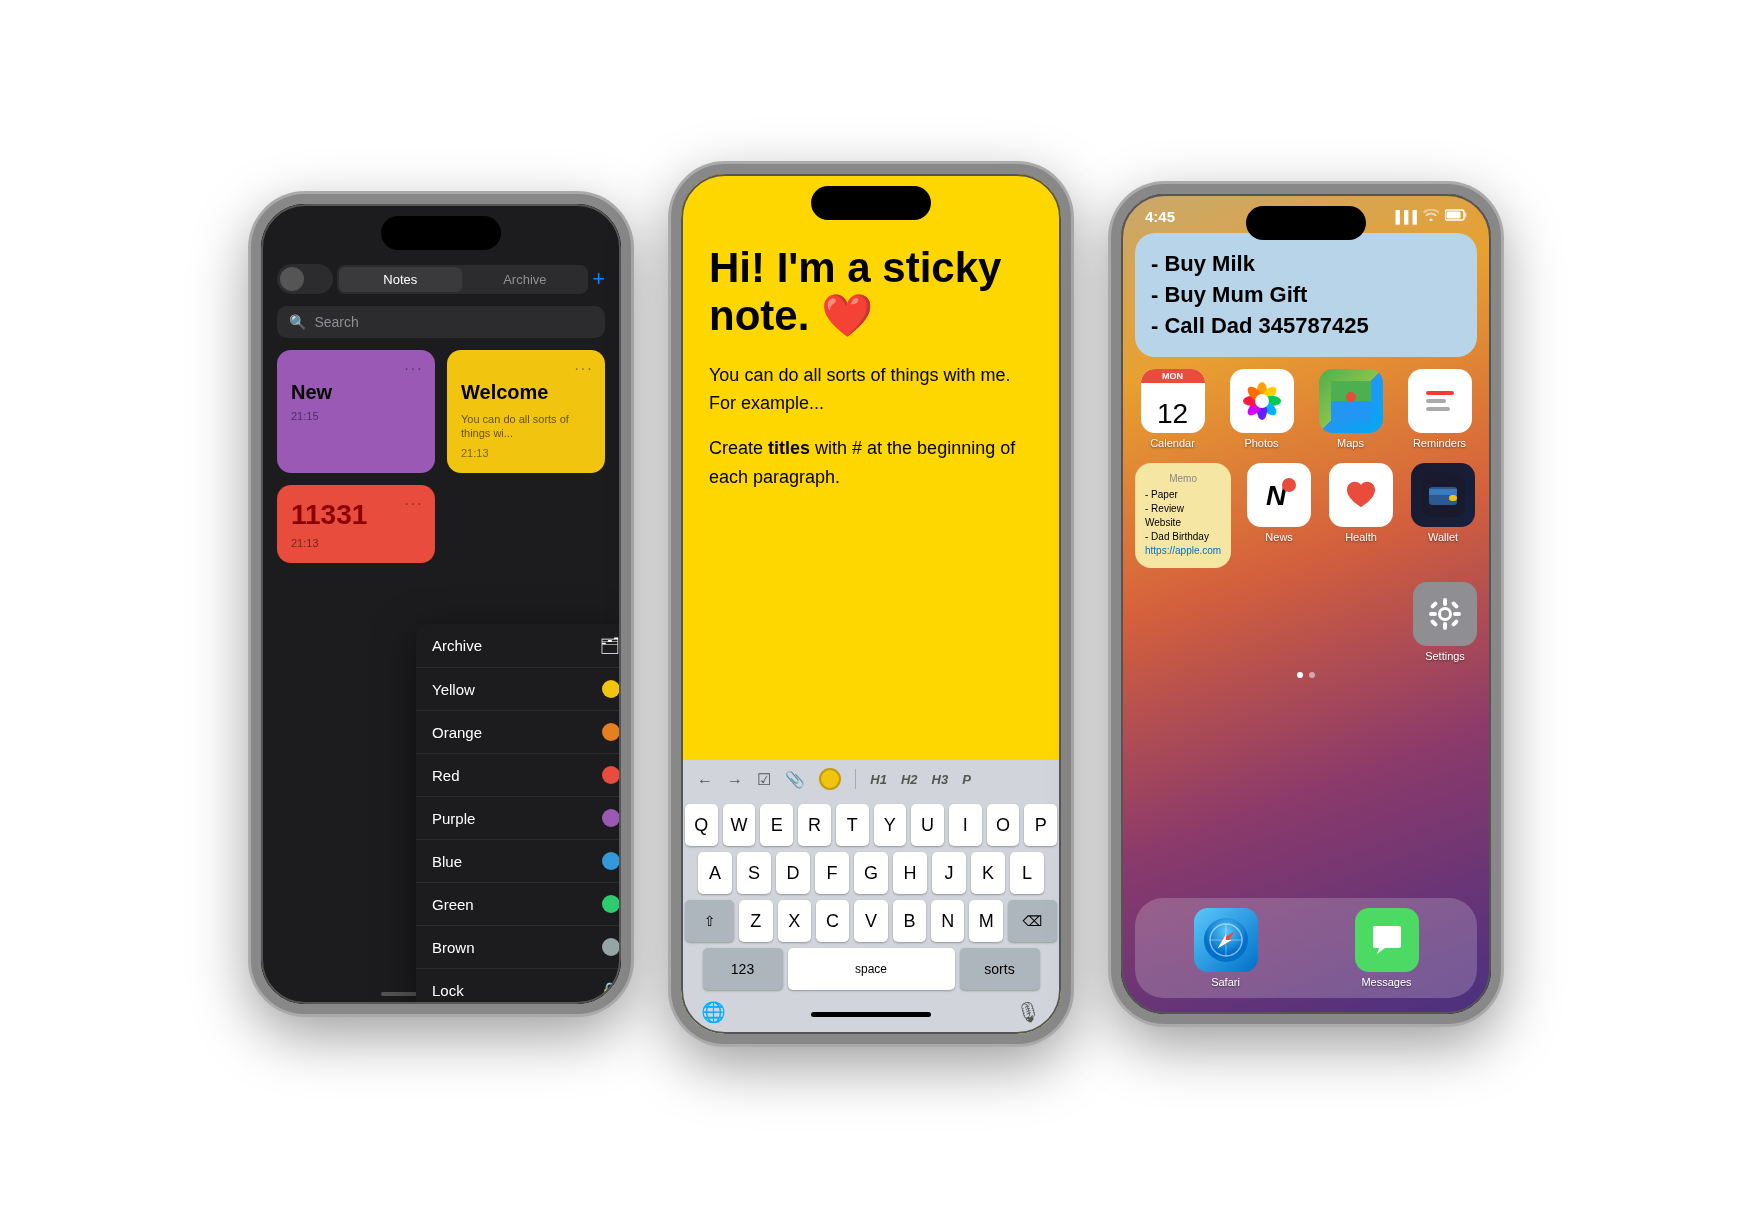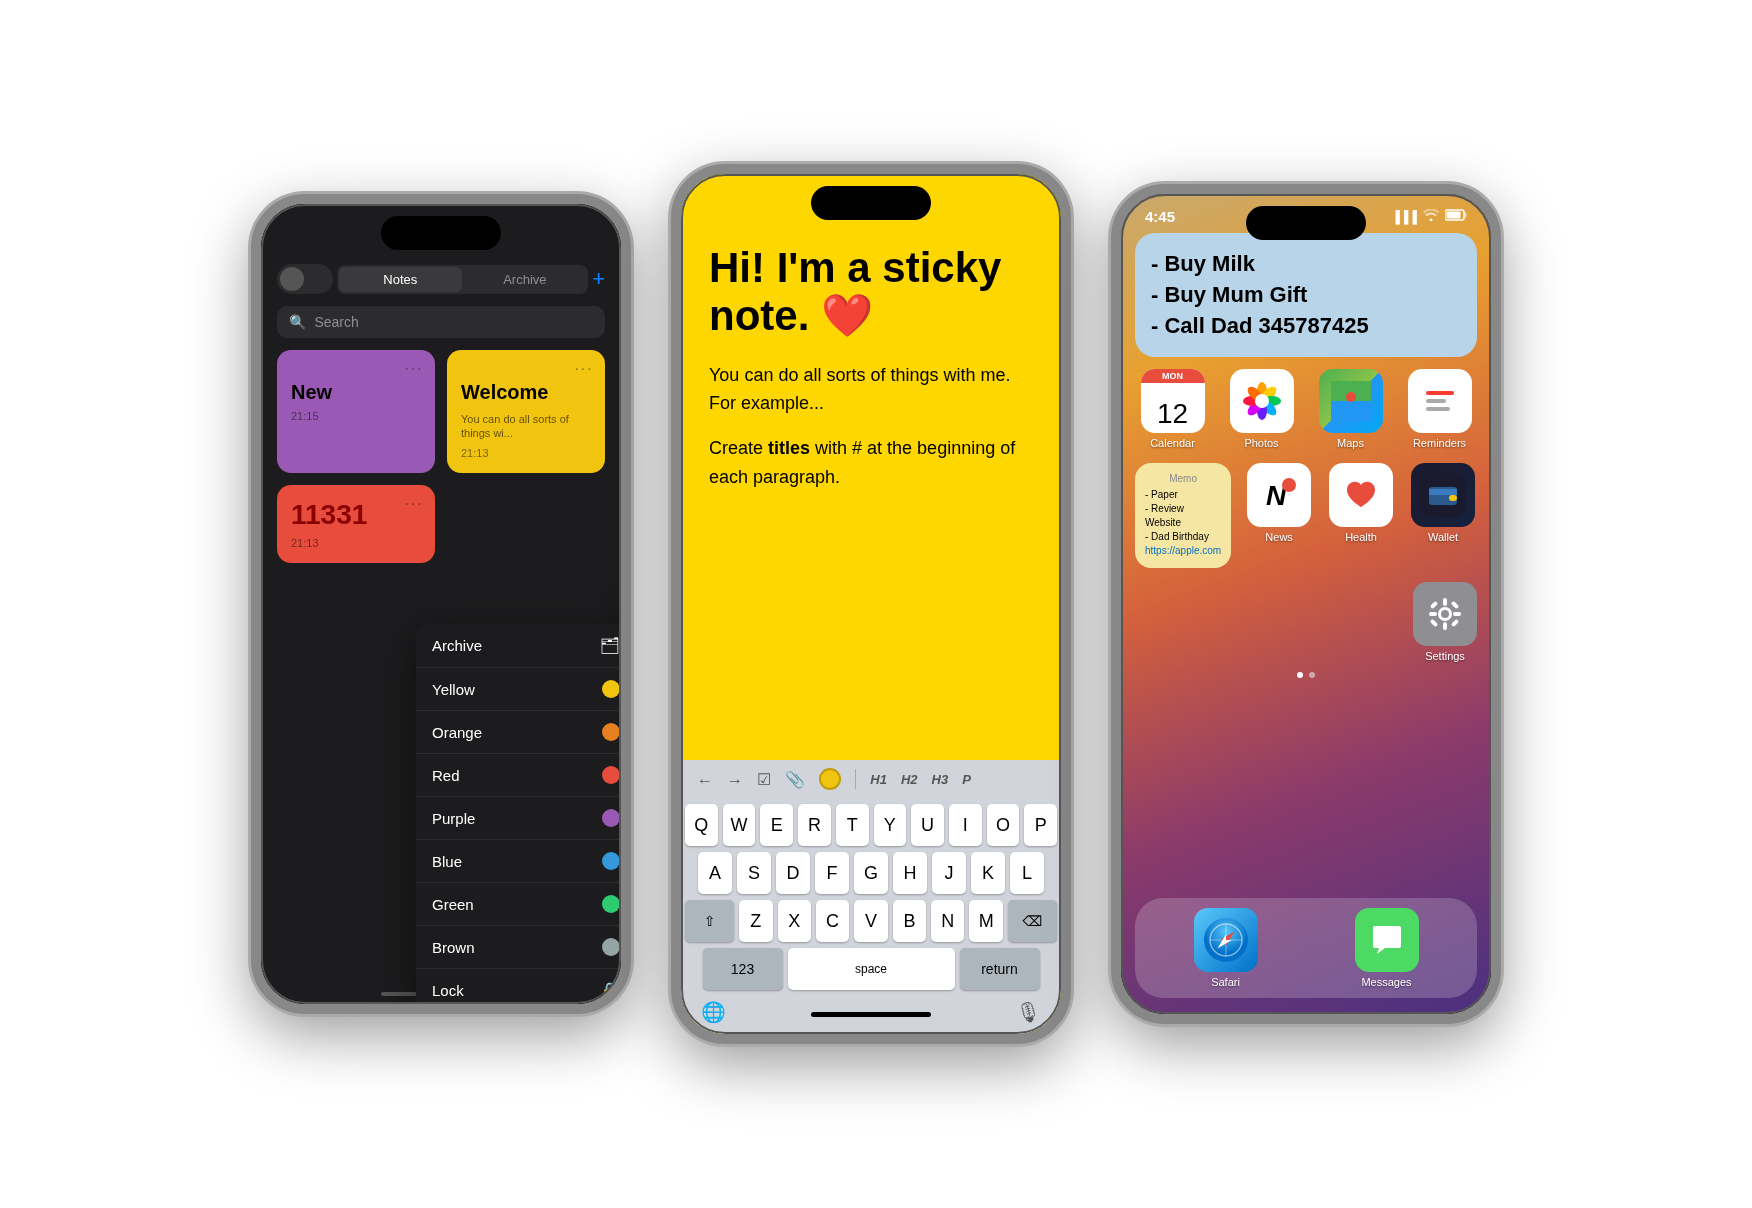"return" div.kb-key { text: return -> sorts }
